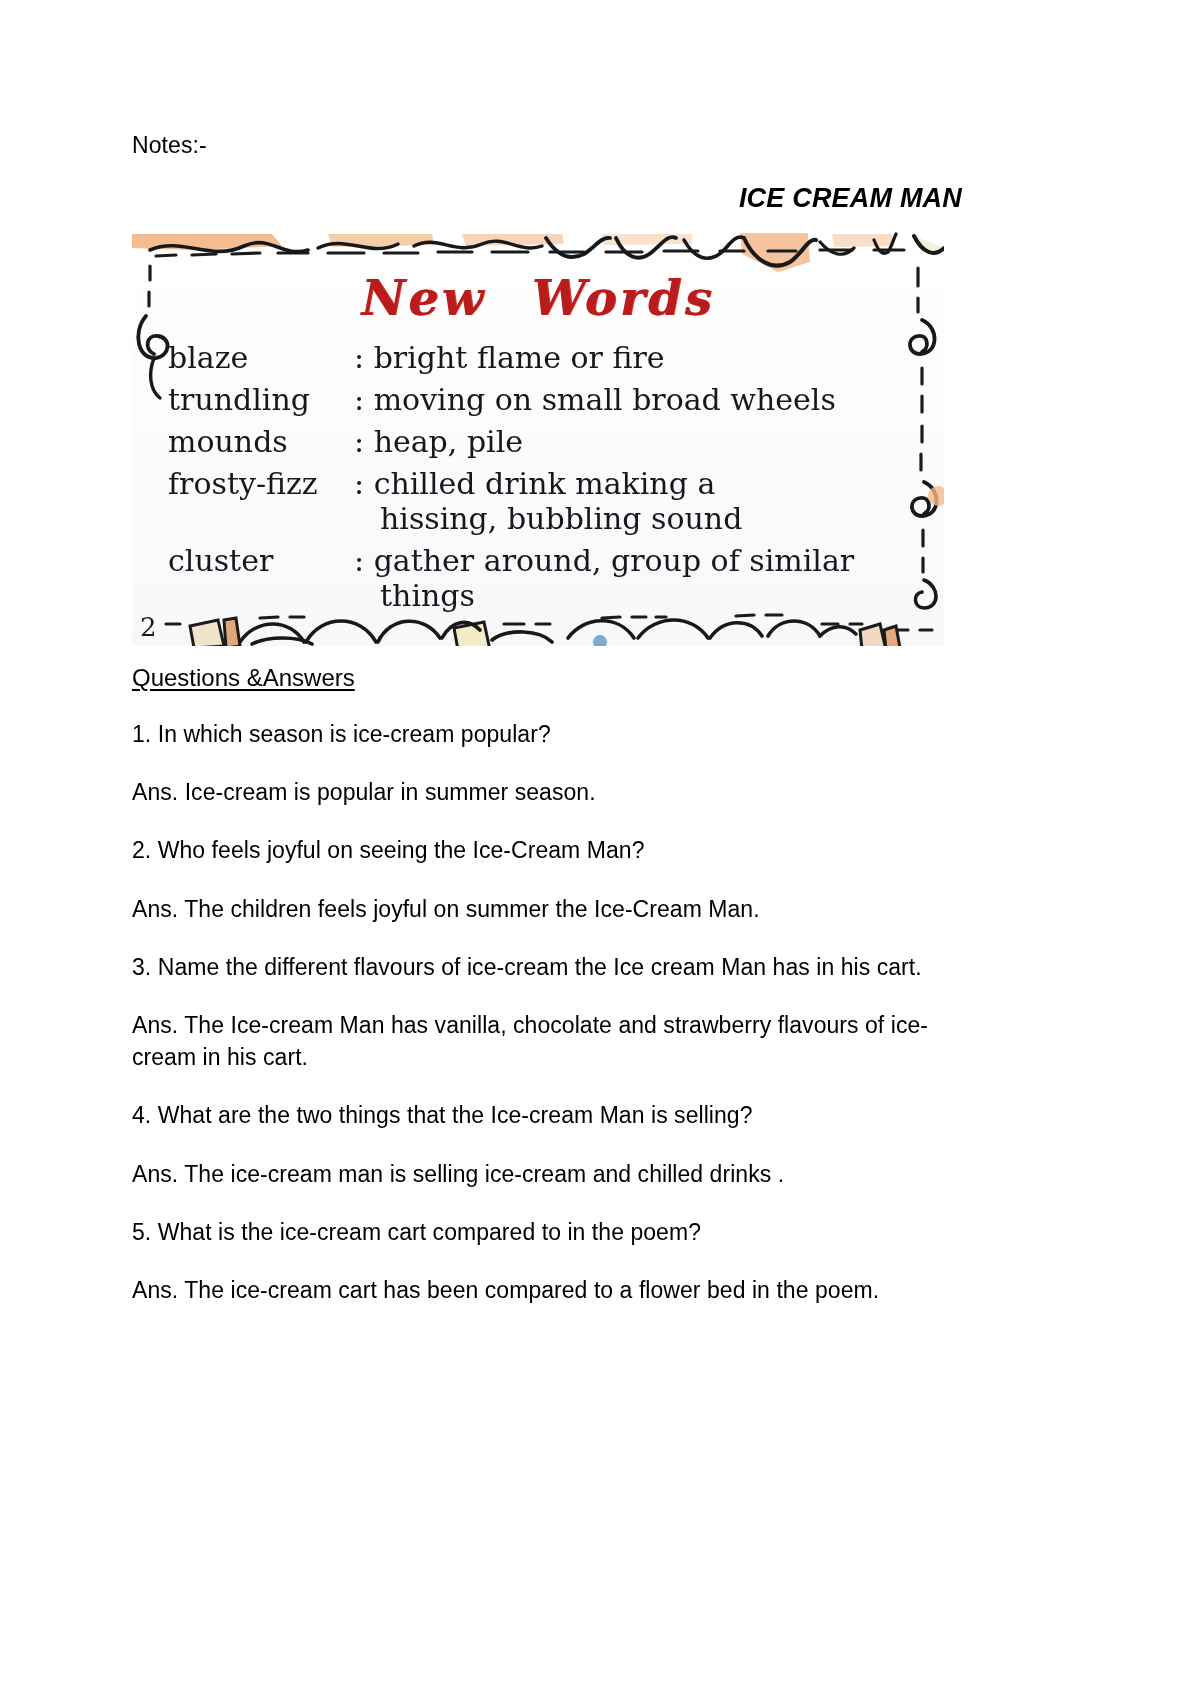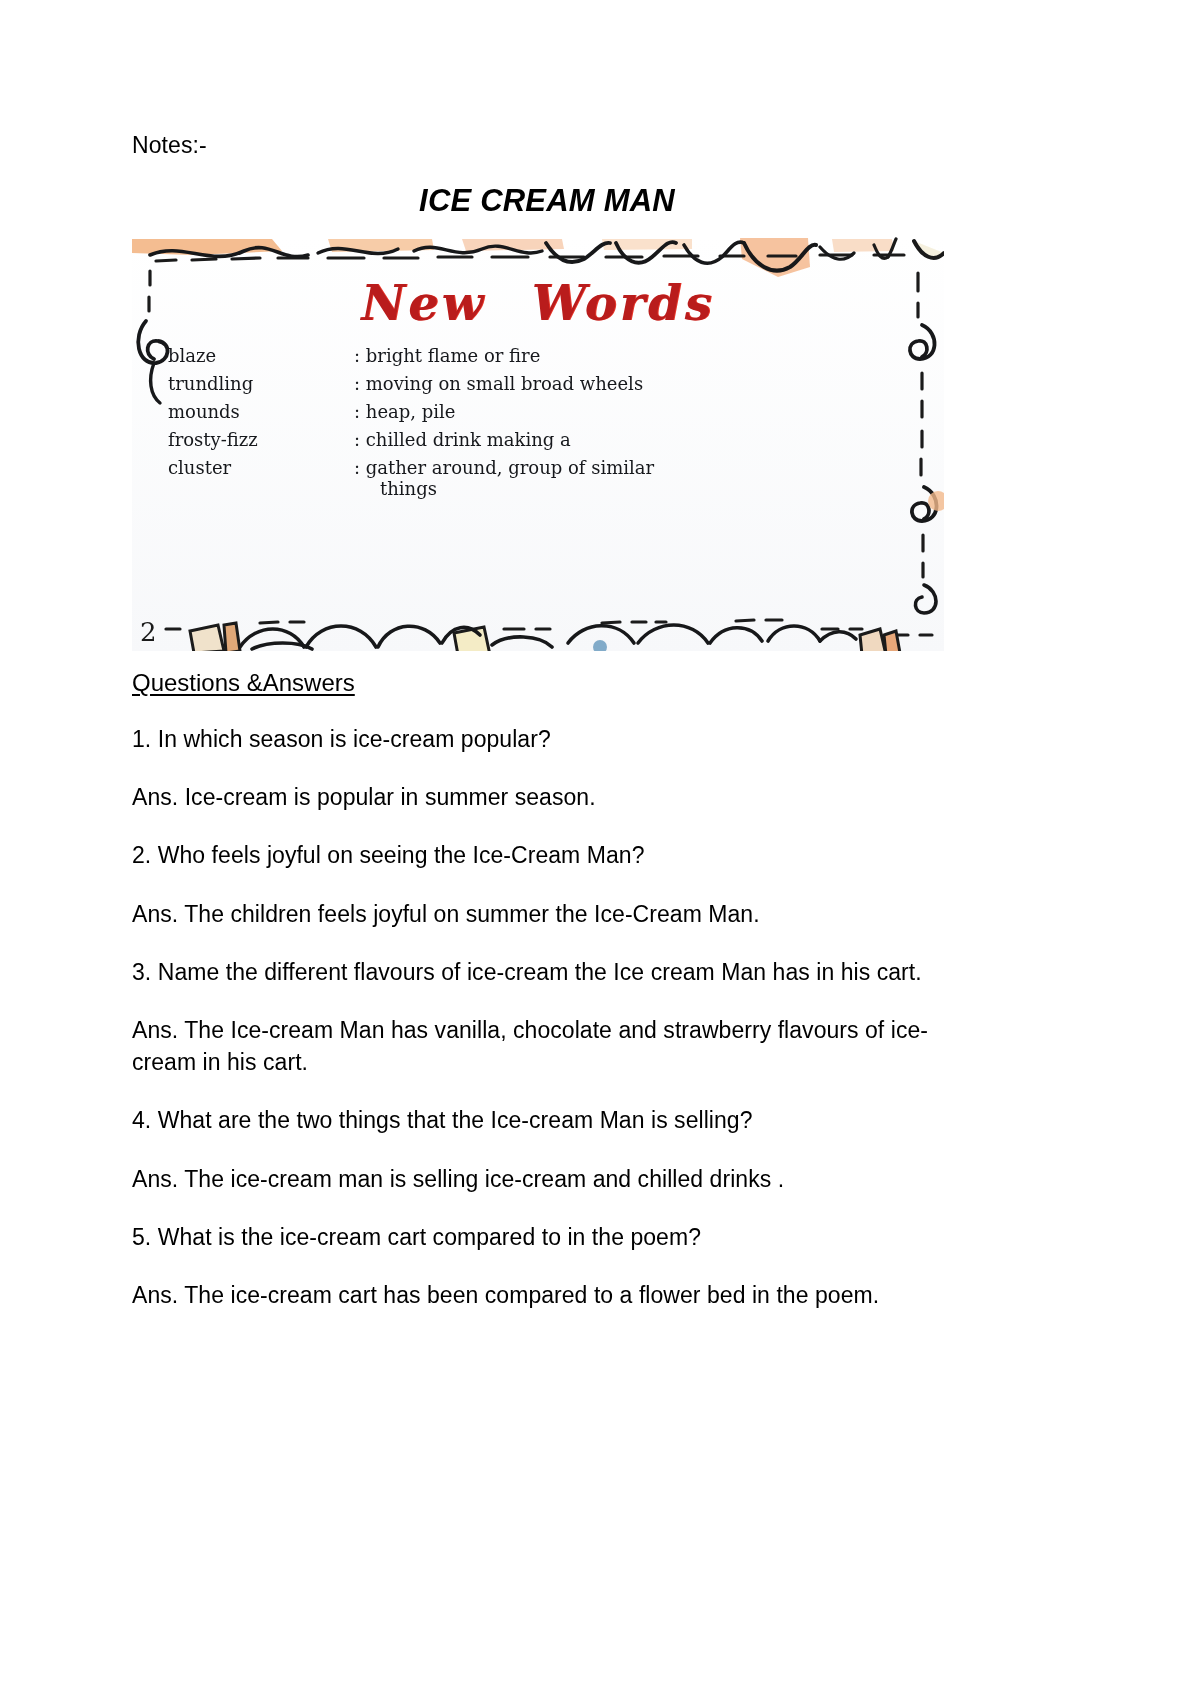"ICE CREAM MAN" .doc-title { font-size: 31px -> 27px; text-align: center -> right }
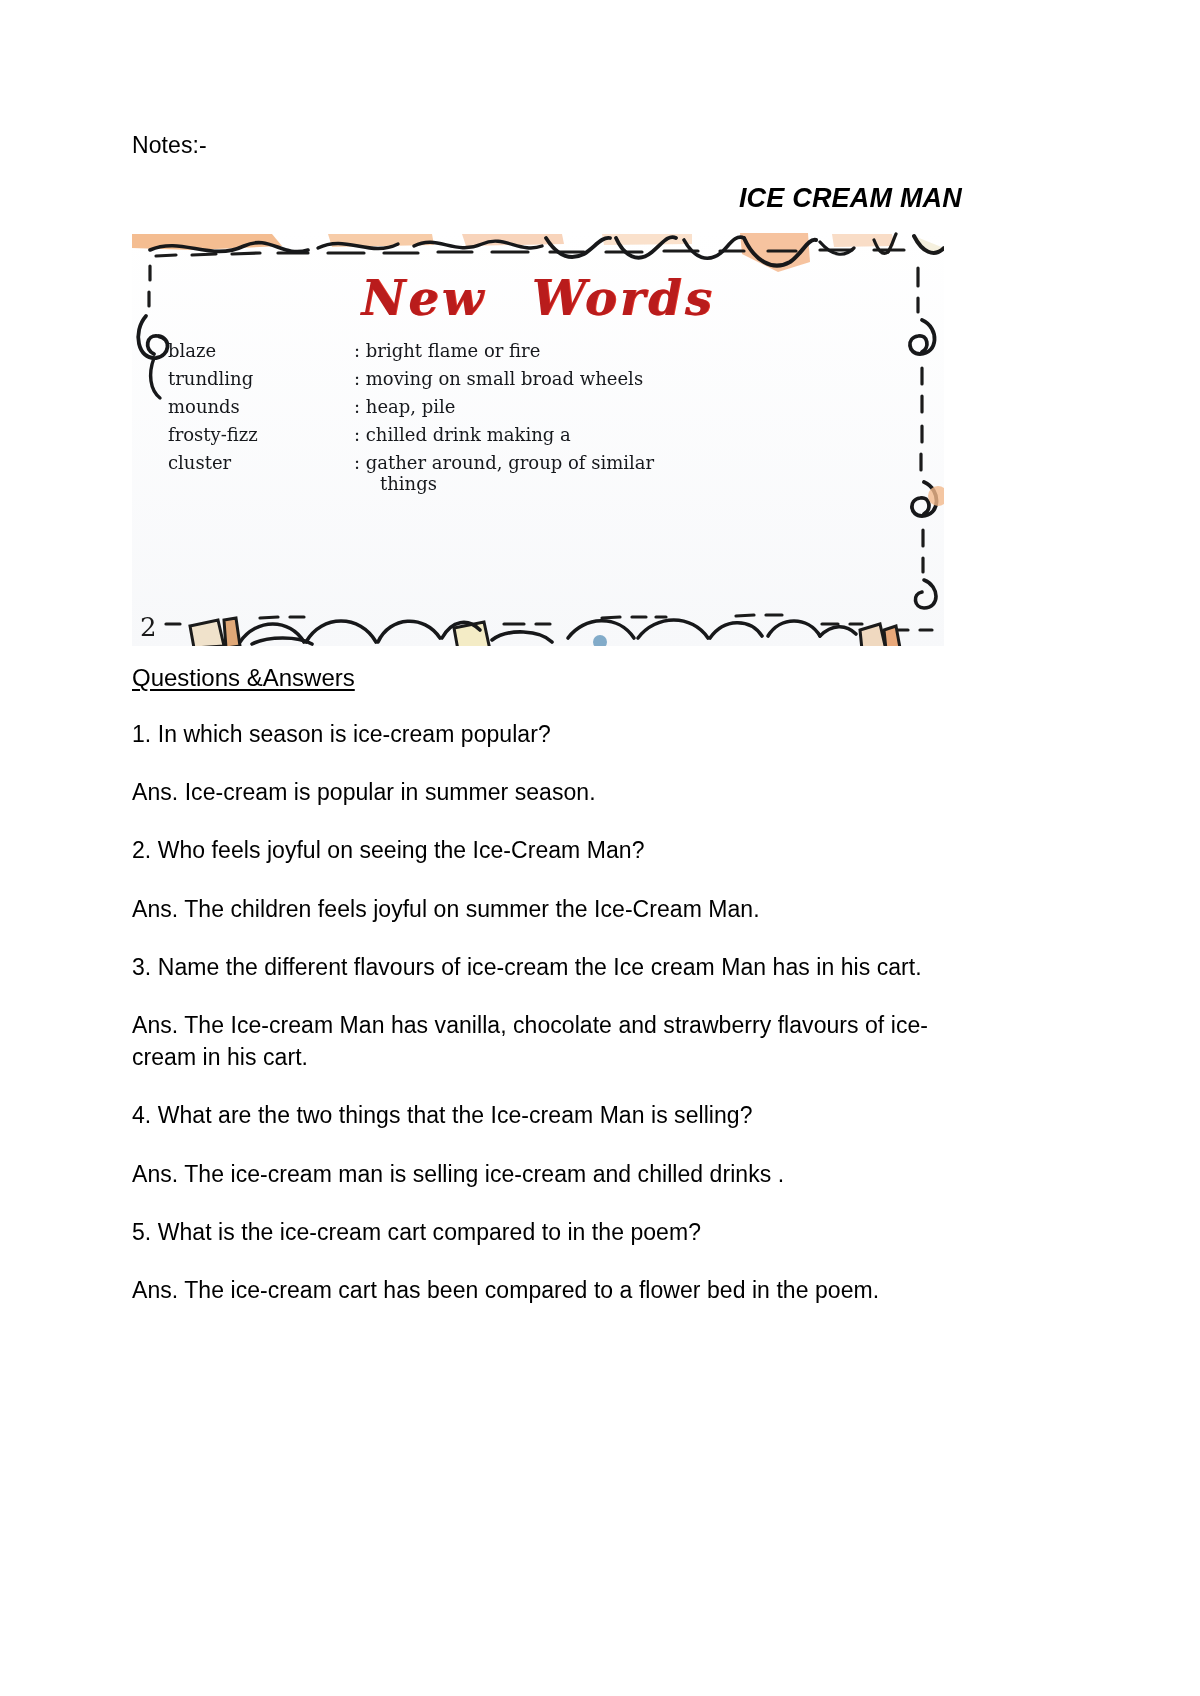"blaze" .nw-list { font-size: 18px -> 30px }
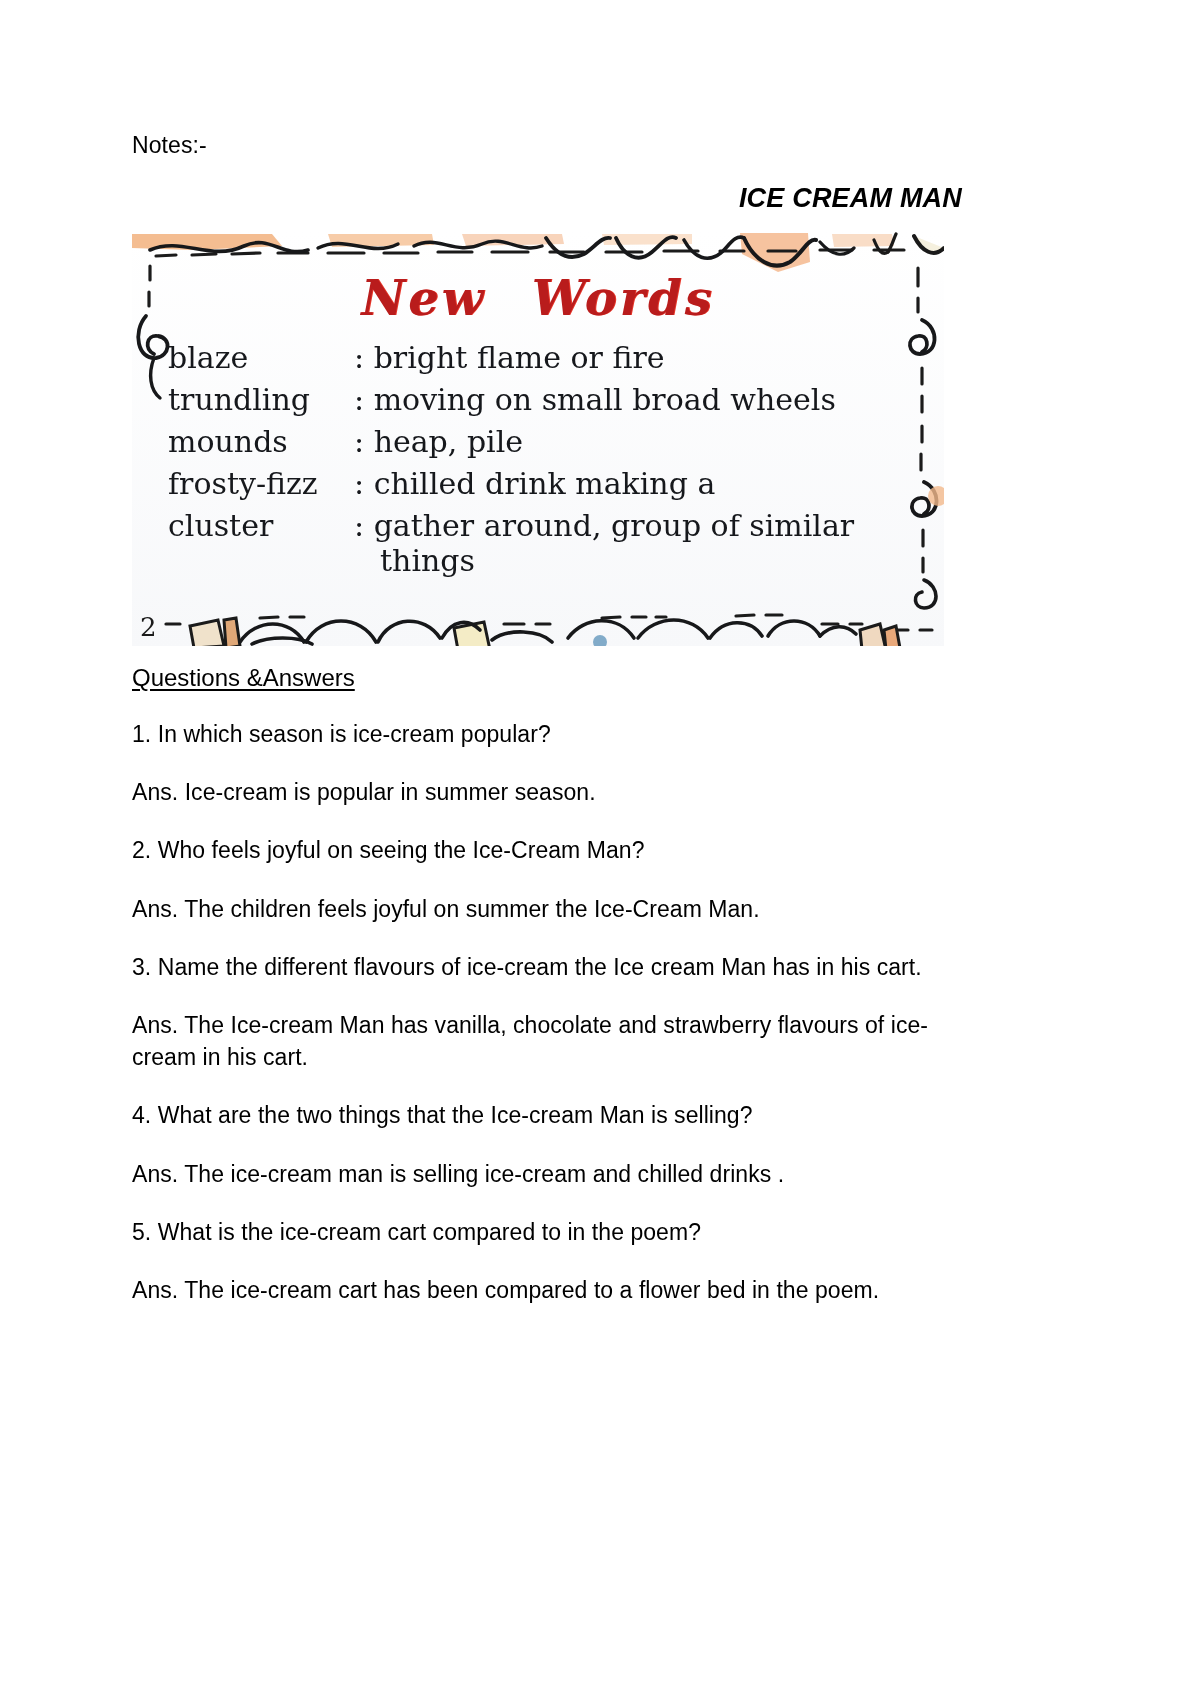"hissing, bubbling sound" span.cont { html: none -> <span>hissing, bubbling sound</span> }
